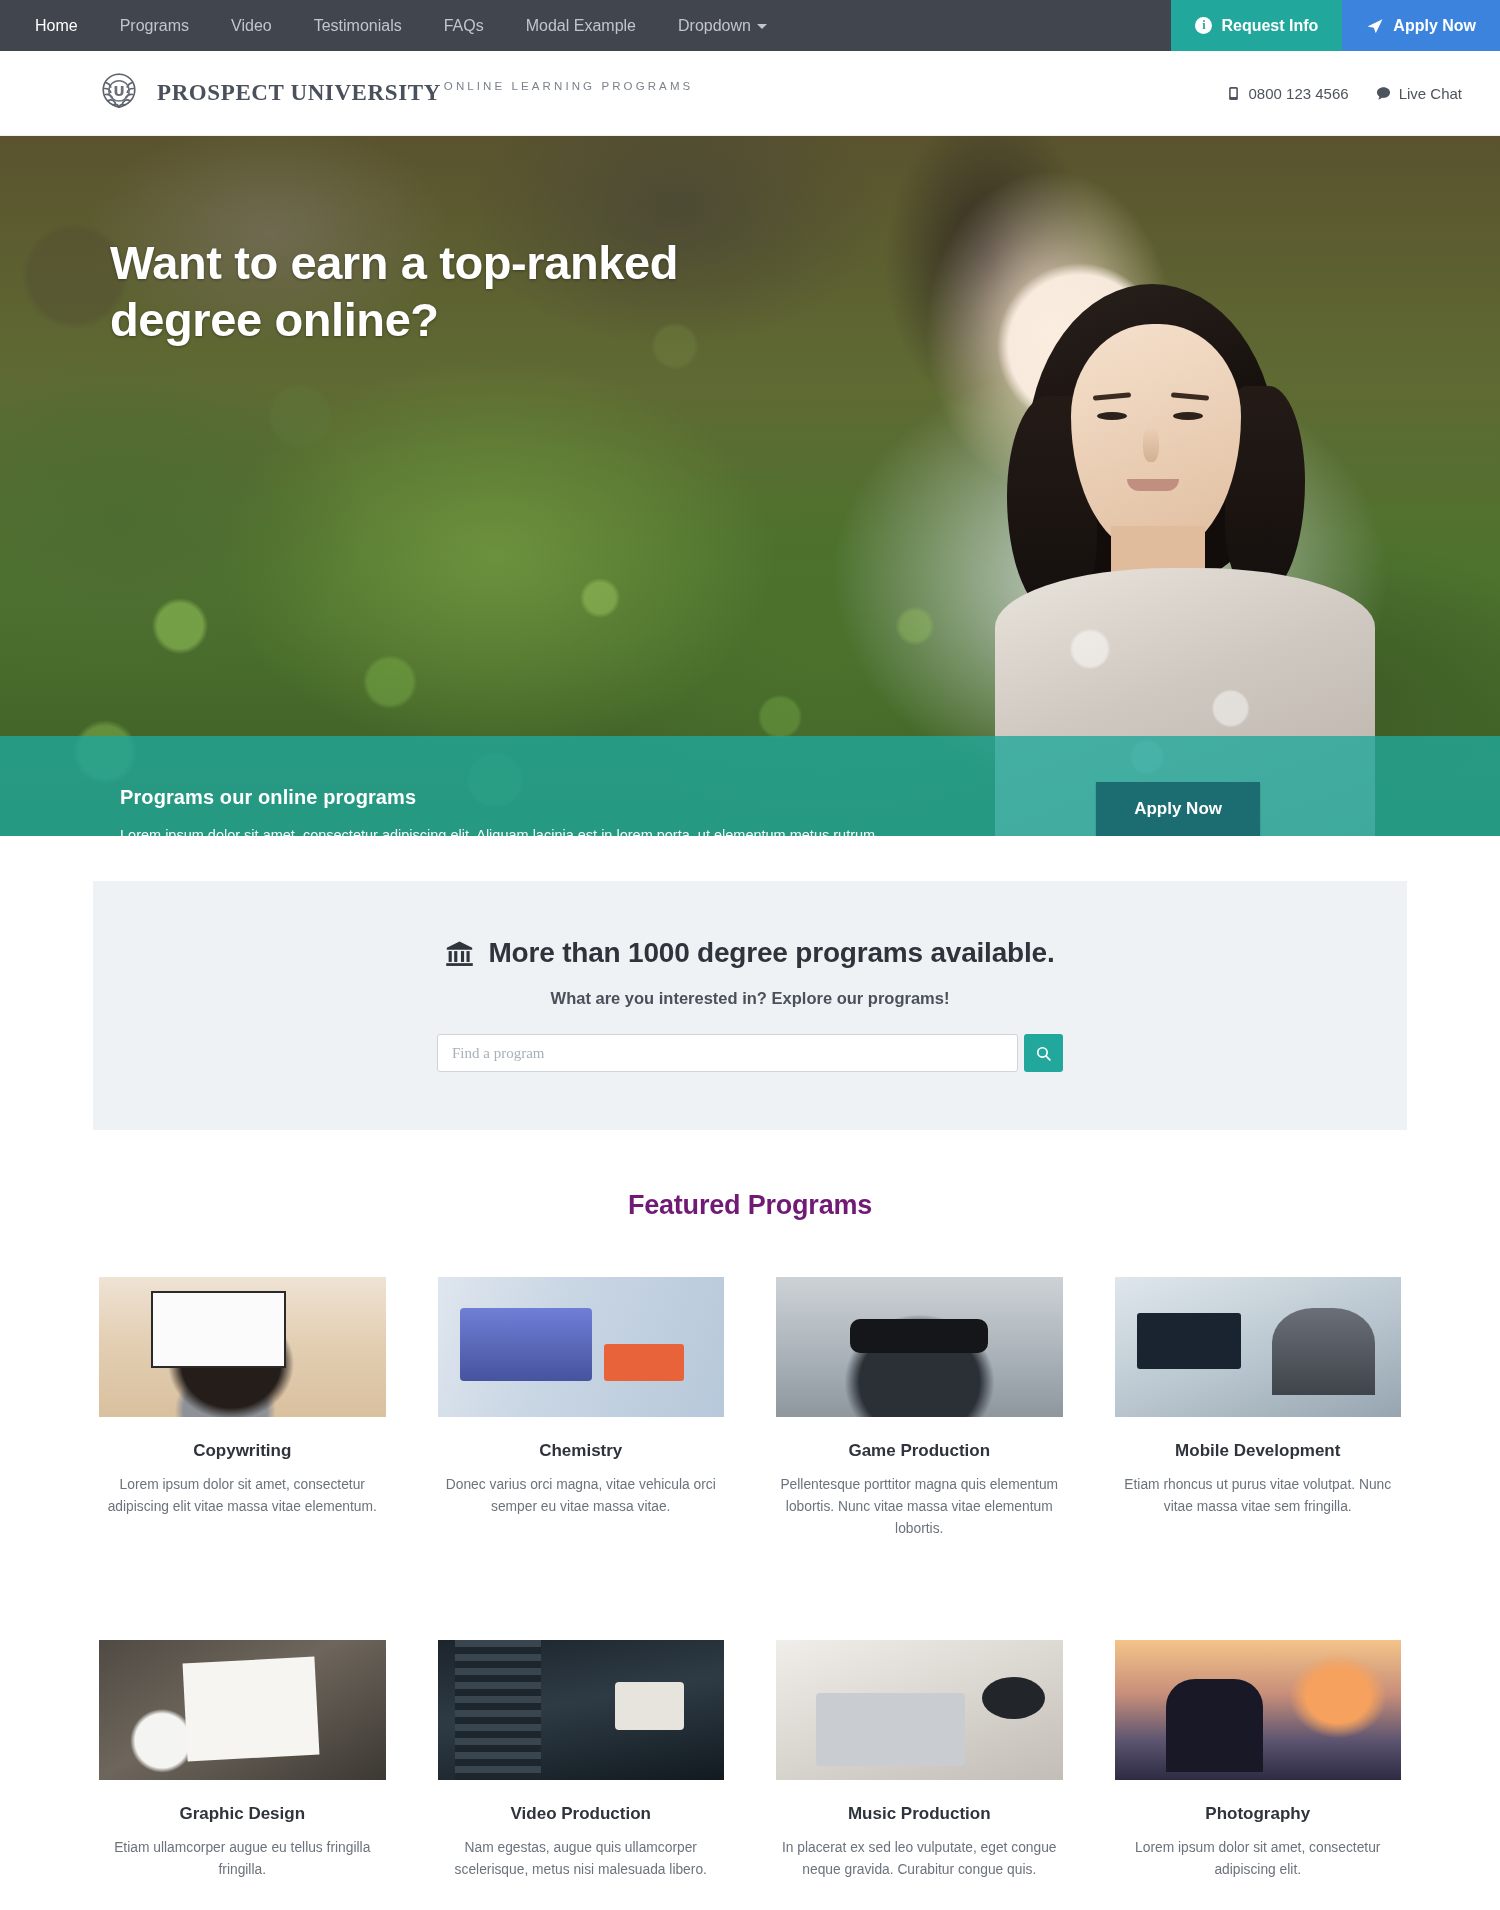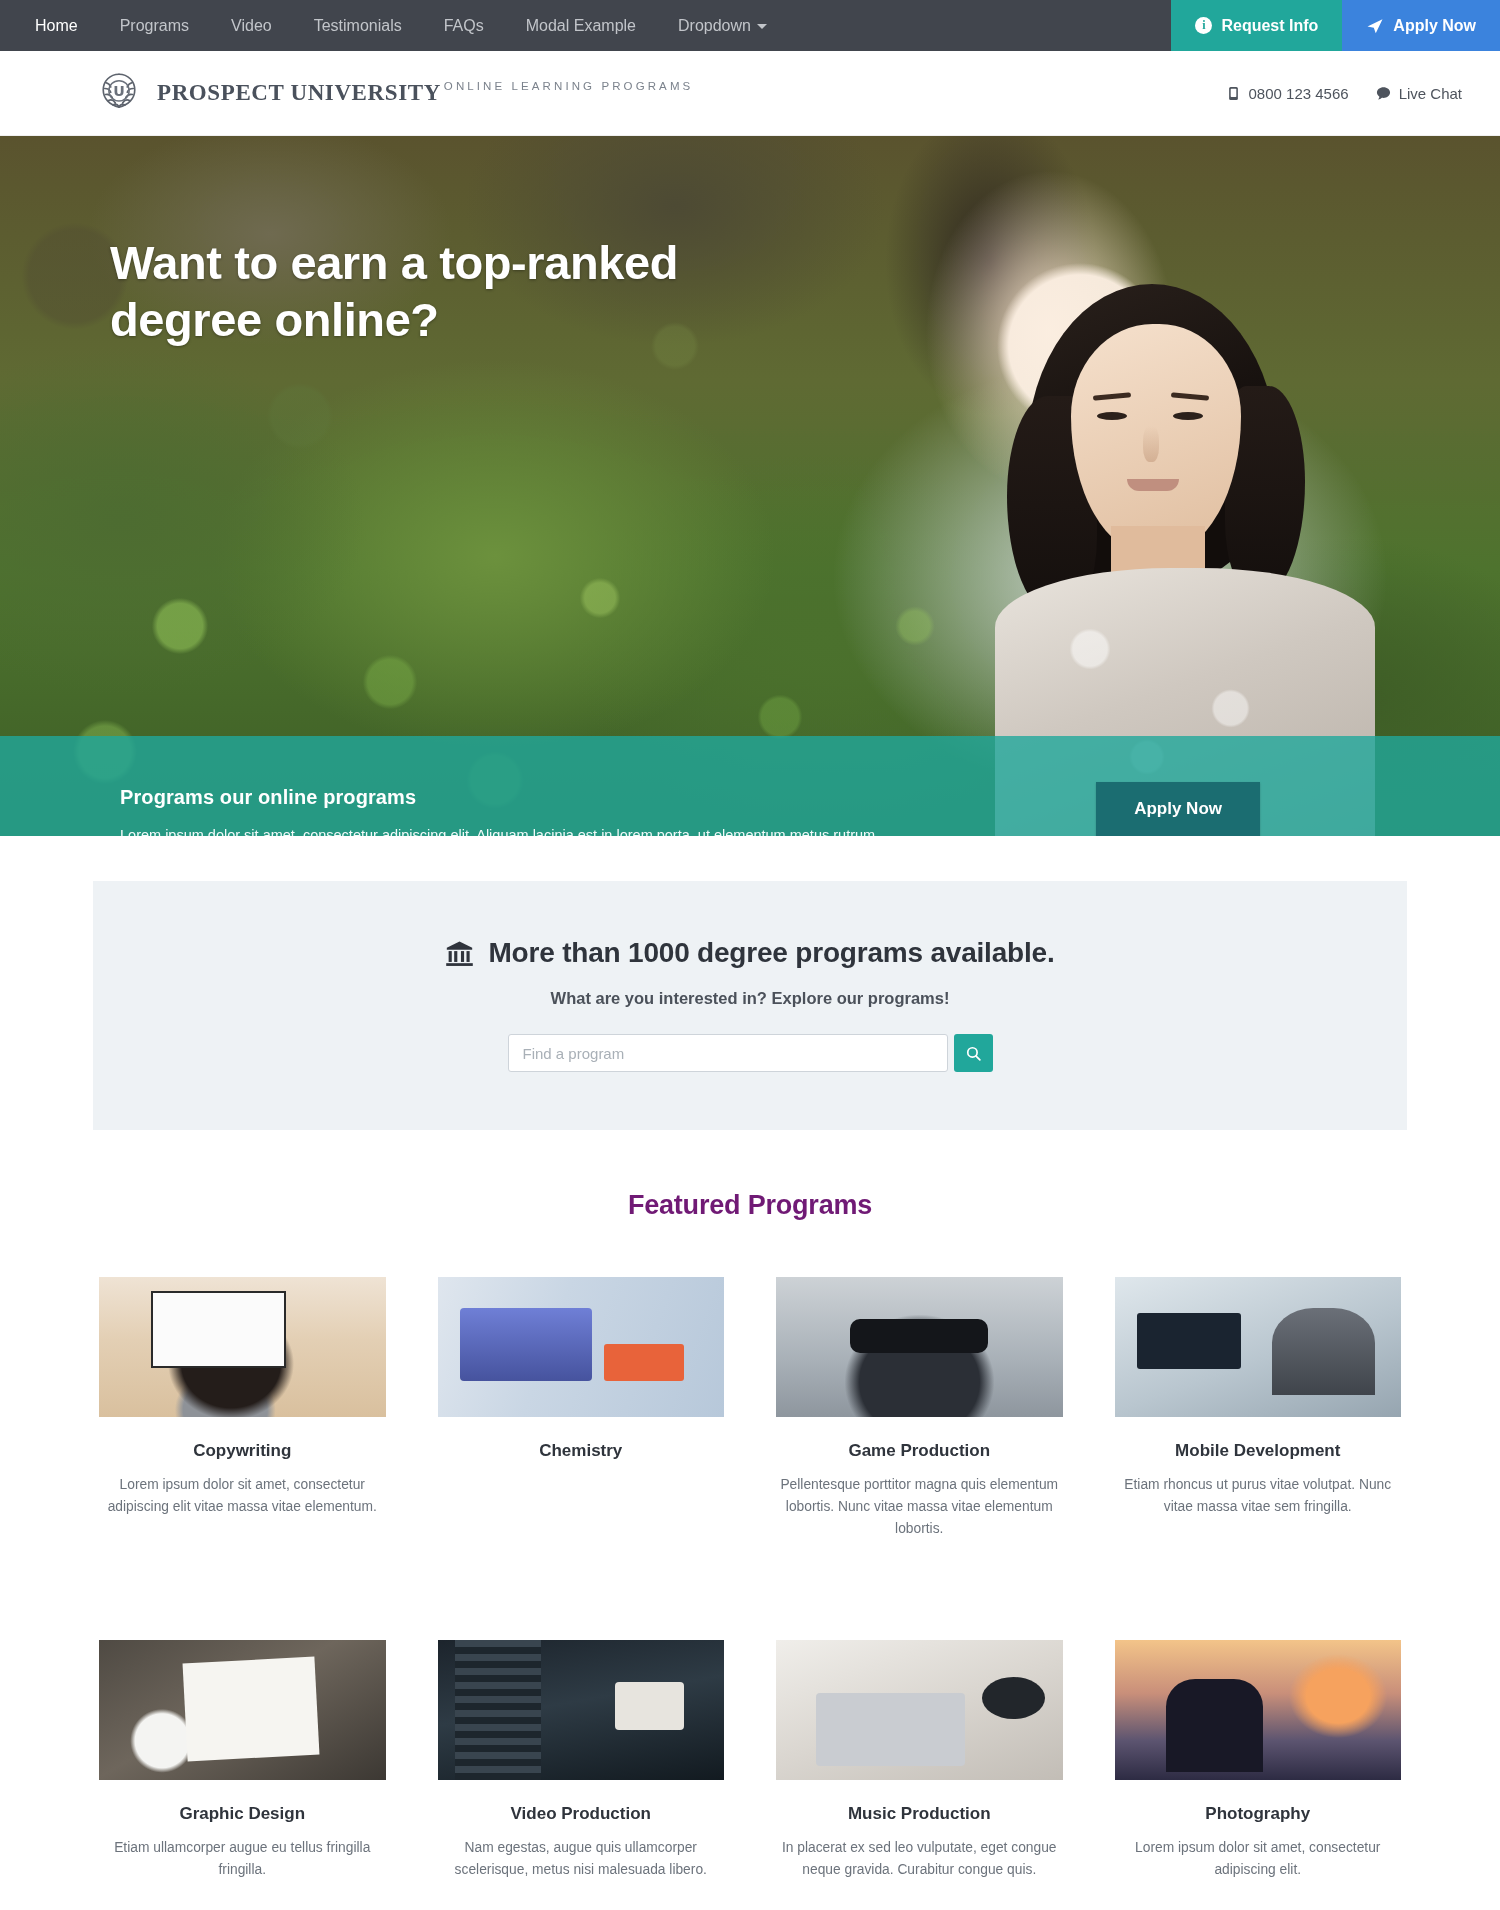"Find a program" .search-input { font-family: Liberation Sans, sans-serif -> Liberation Serif, serif; width: 440px -> 581px }
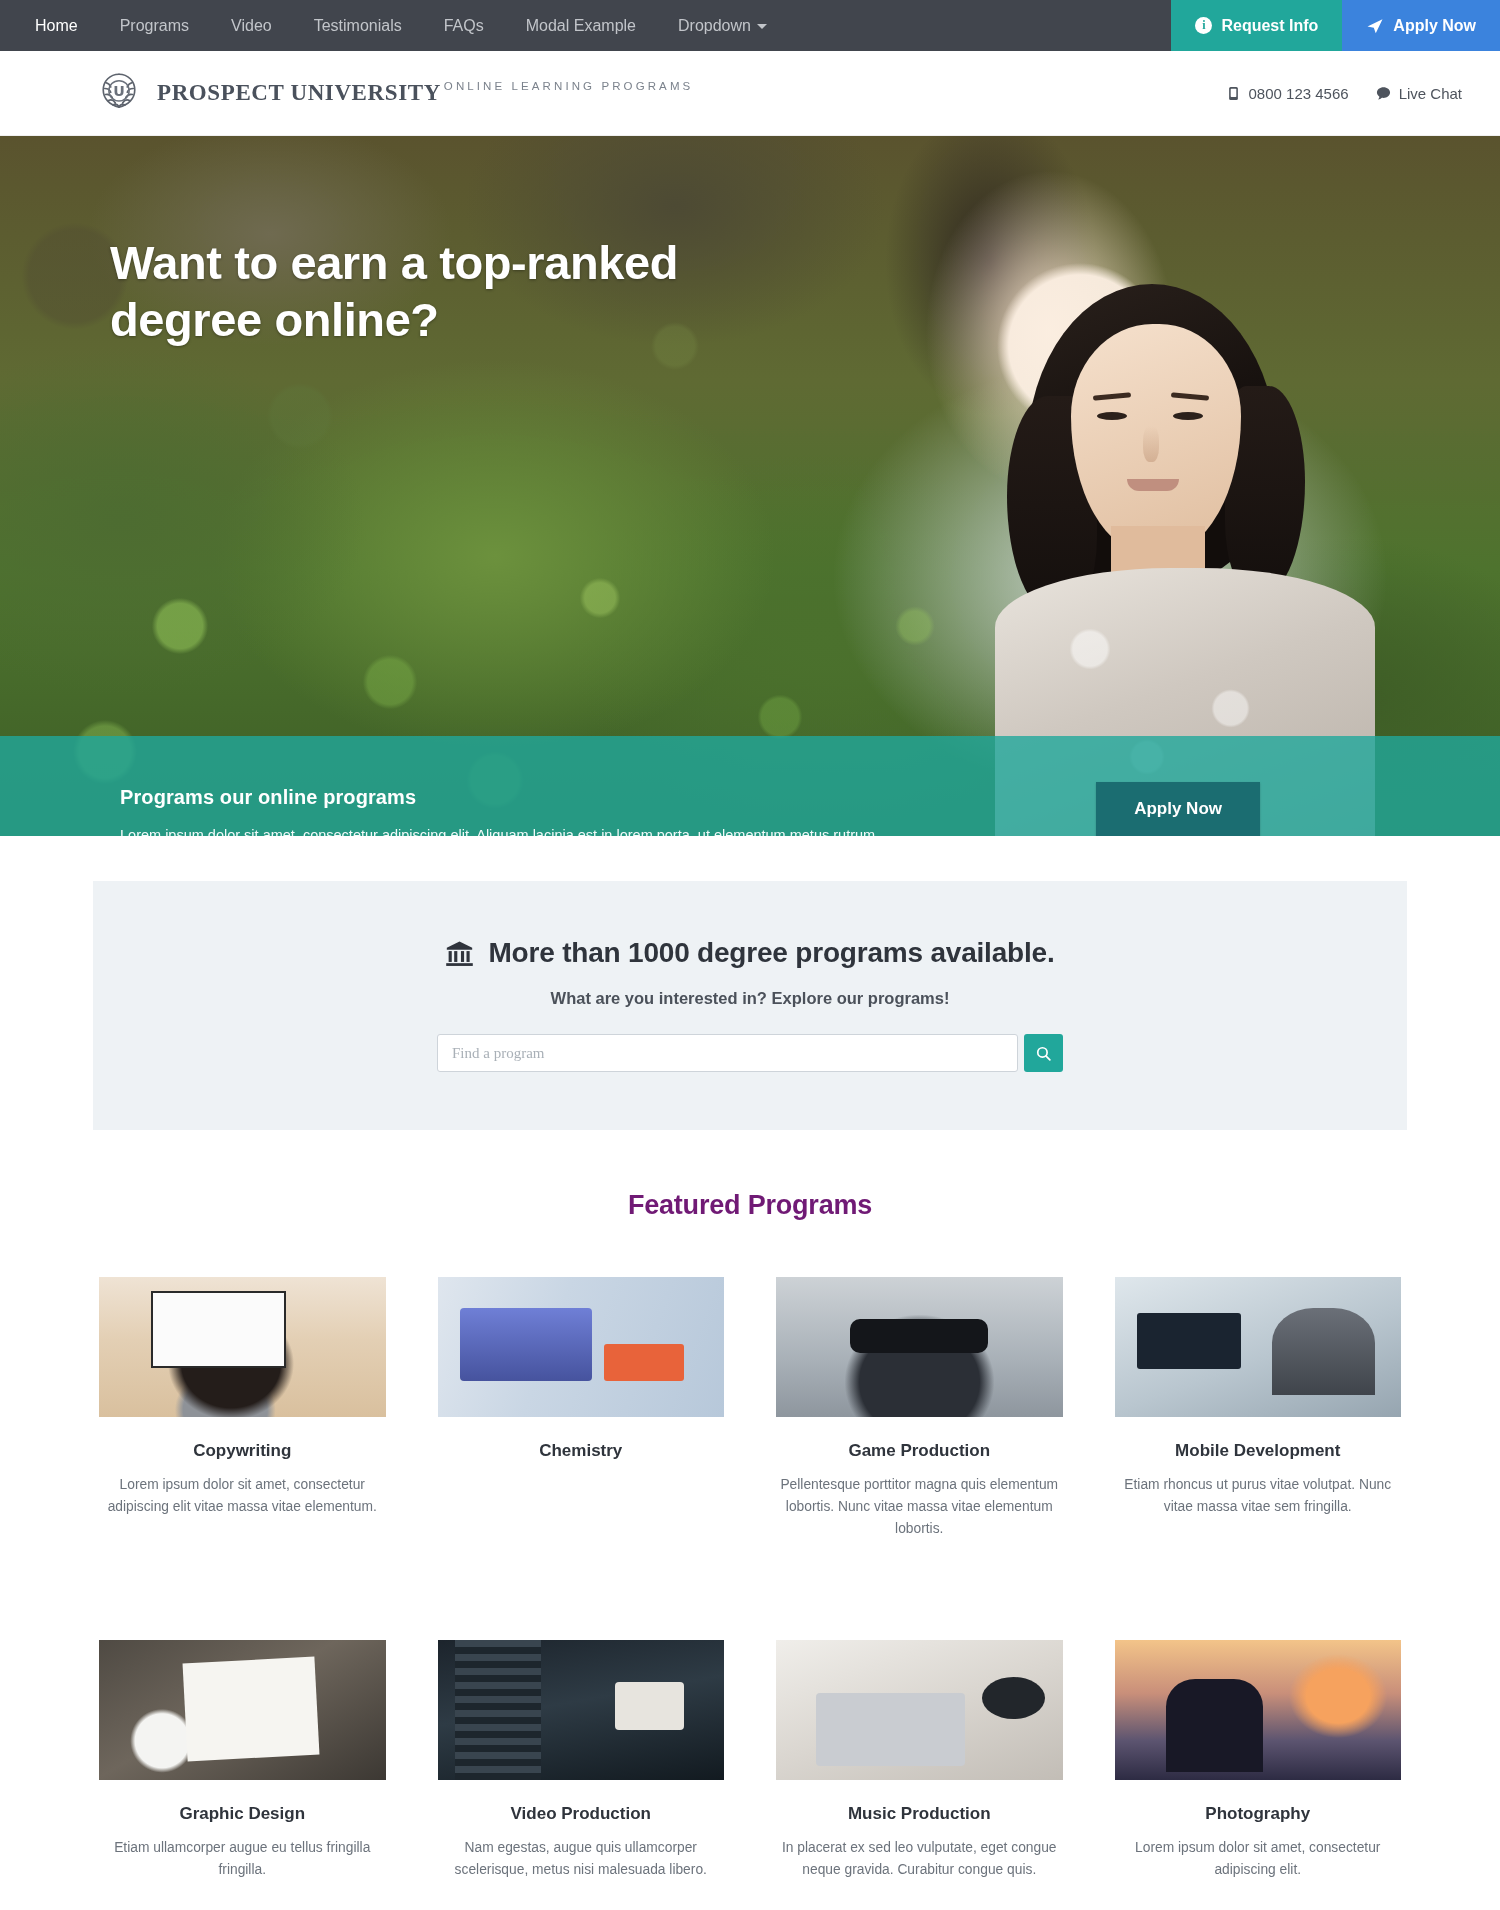"Donec varius orci magna, vitae" div.card-desc { html: none -> <div>Donec varius orci magna, vitae vehicula orci semper eu vitae massa vitae.</div> }
